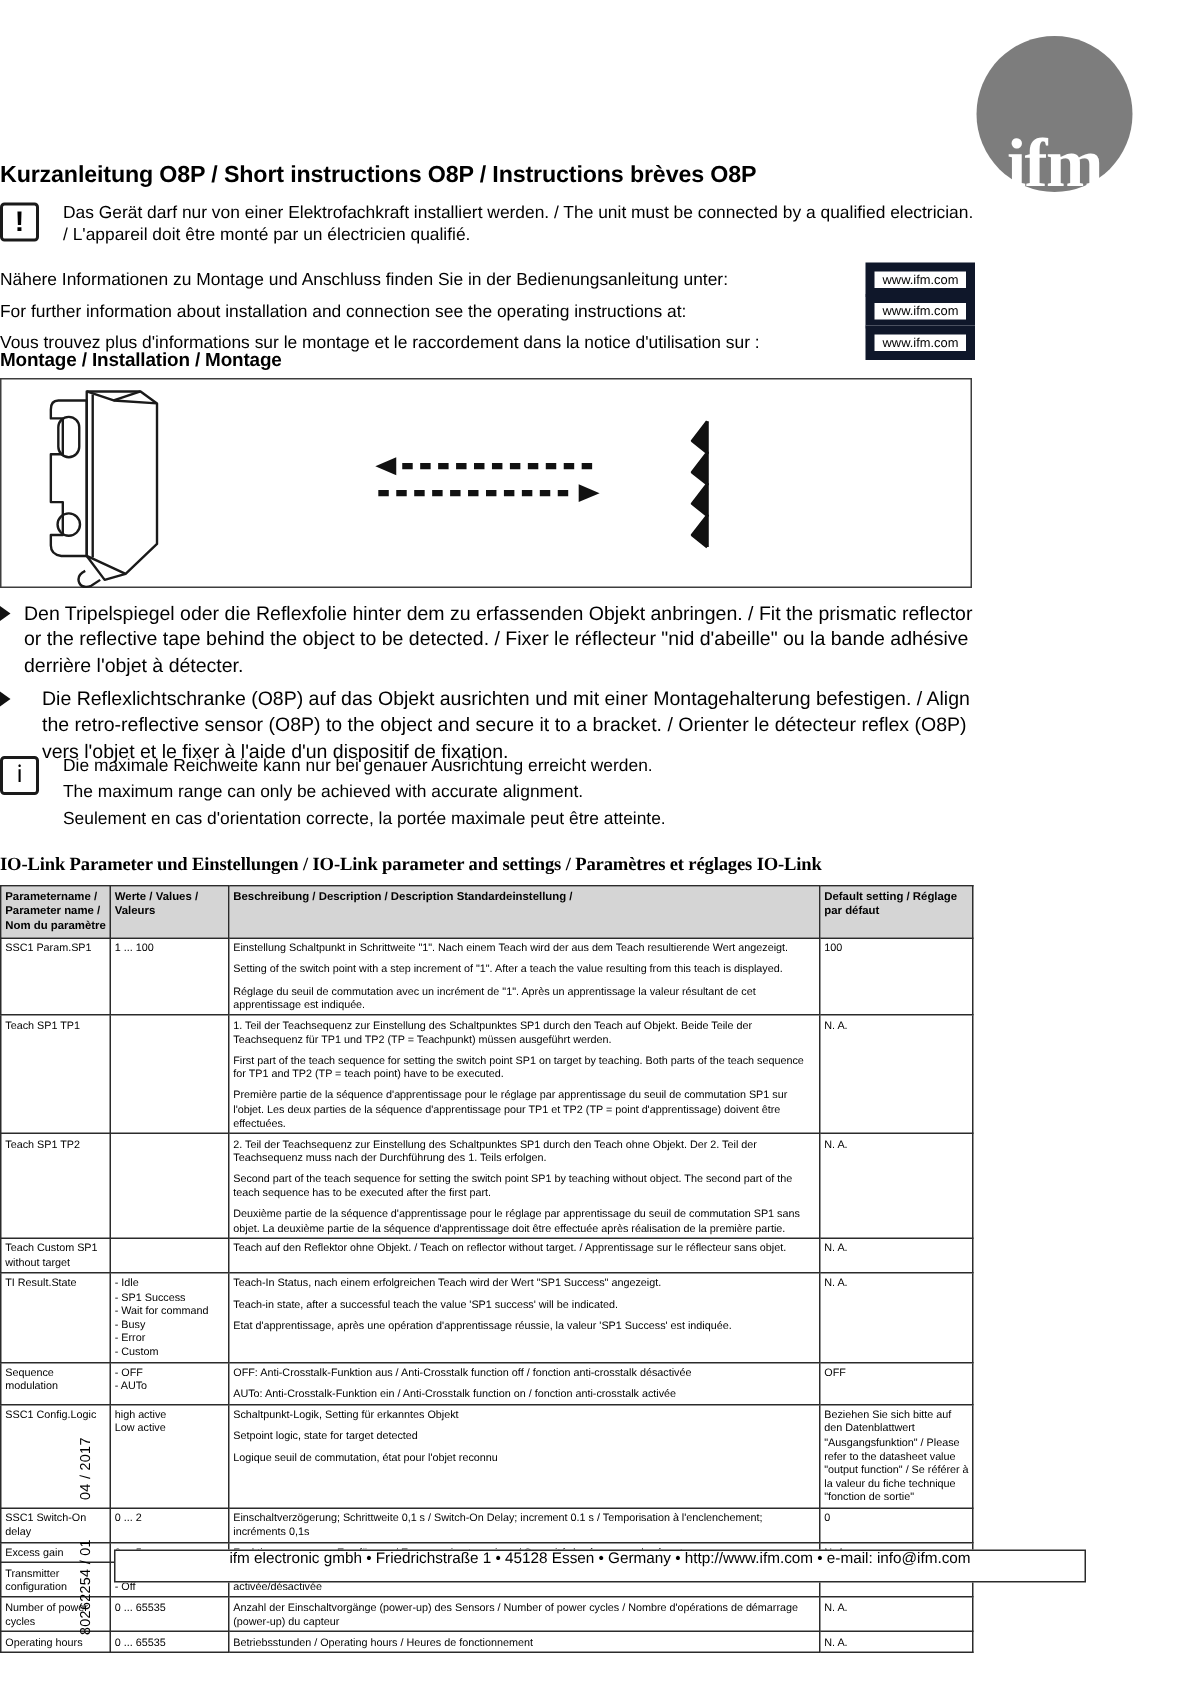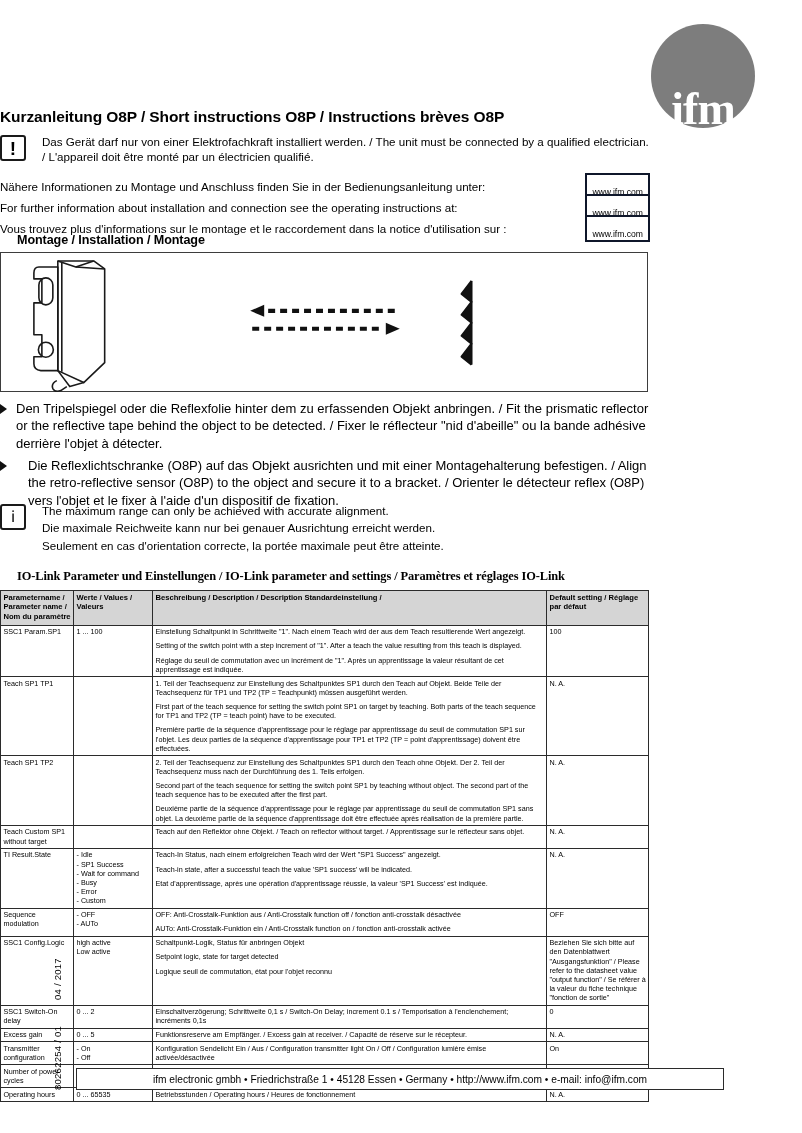"www.ifm.com" .url-box { border: 2px solid #0f172a -> 6px solid #0f172a; padding: 13px 5px 2px 5px -> 1px 5px 2px 5px }
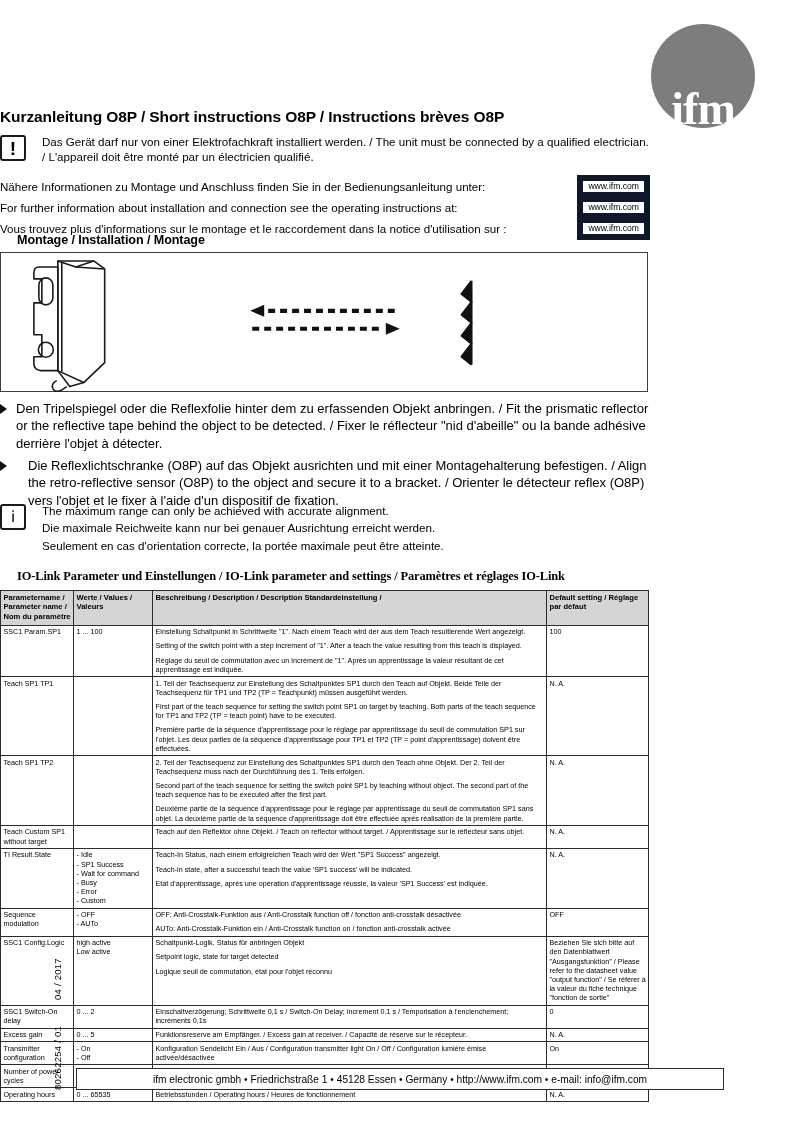"Montage / Installation / Montage" .sec-head { margin-left: 17px -> none }
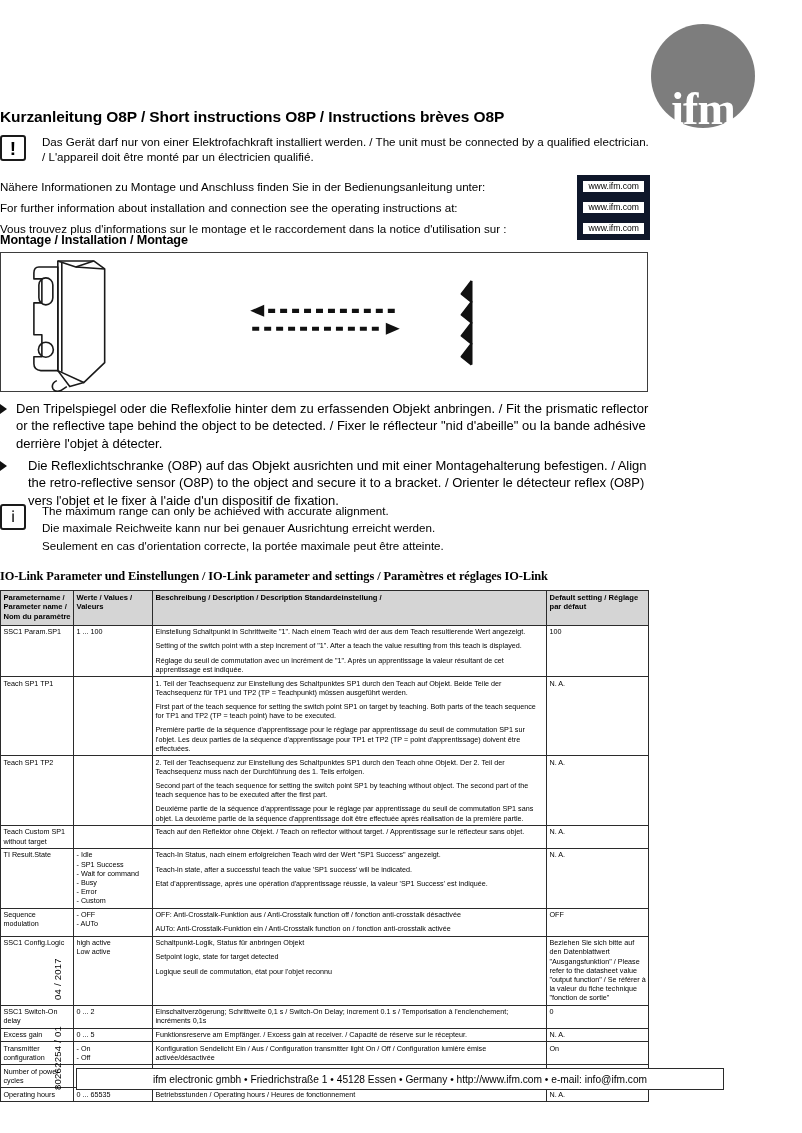"The maximum range can only" div { order: before "Die maximale Reichweite kann nur" -> after "Die maximale Reichweite kann nur" }
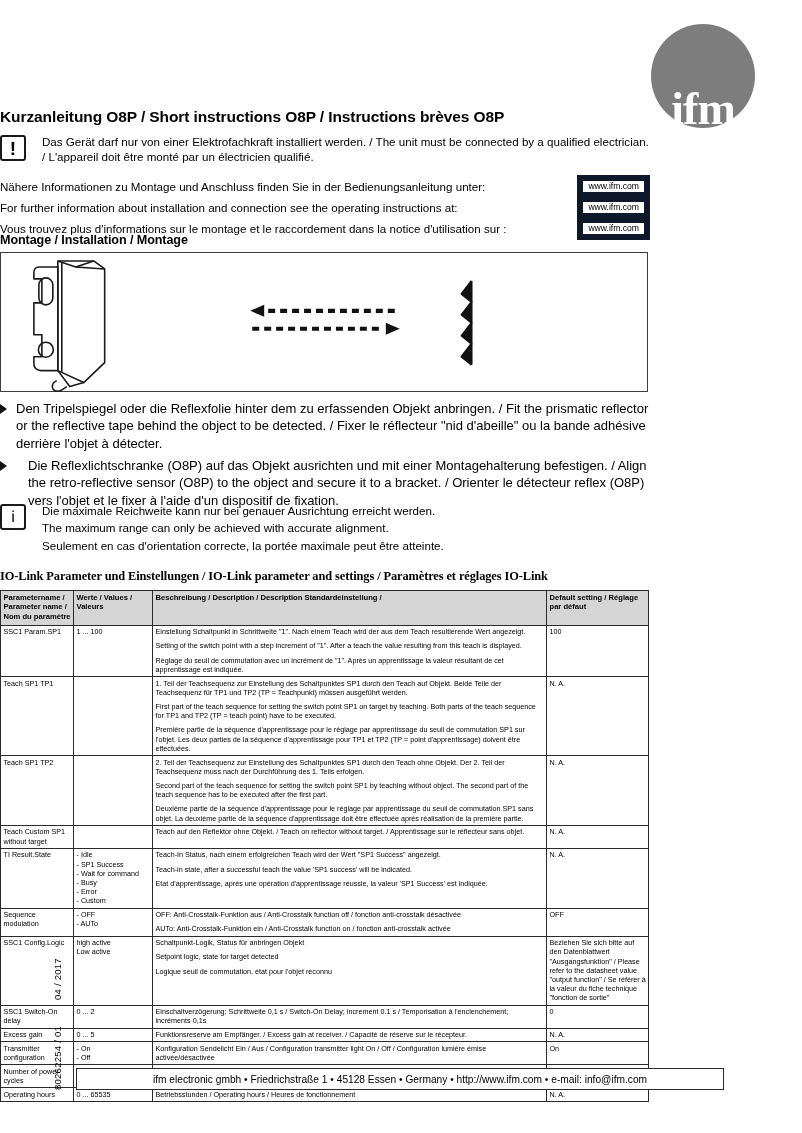"Schaltpunkt-Logik, Status für anbringen" p { text: Status für anbringen -> Setting für erkanntes }
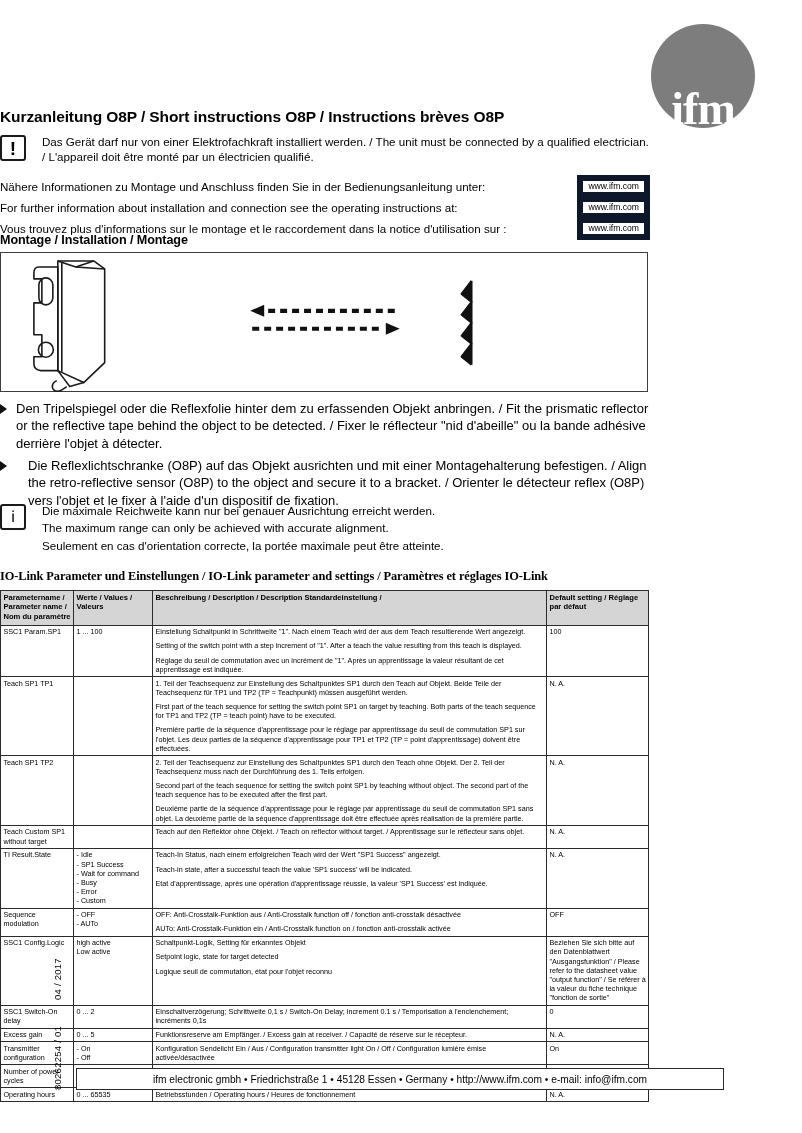"ifm electronic gmbh • Friedrichstraße" .footer-box { align-items: center -> flex-start; top: 1068px -> 1033px }
